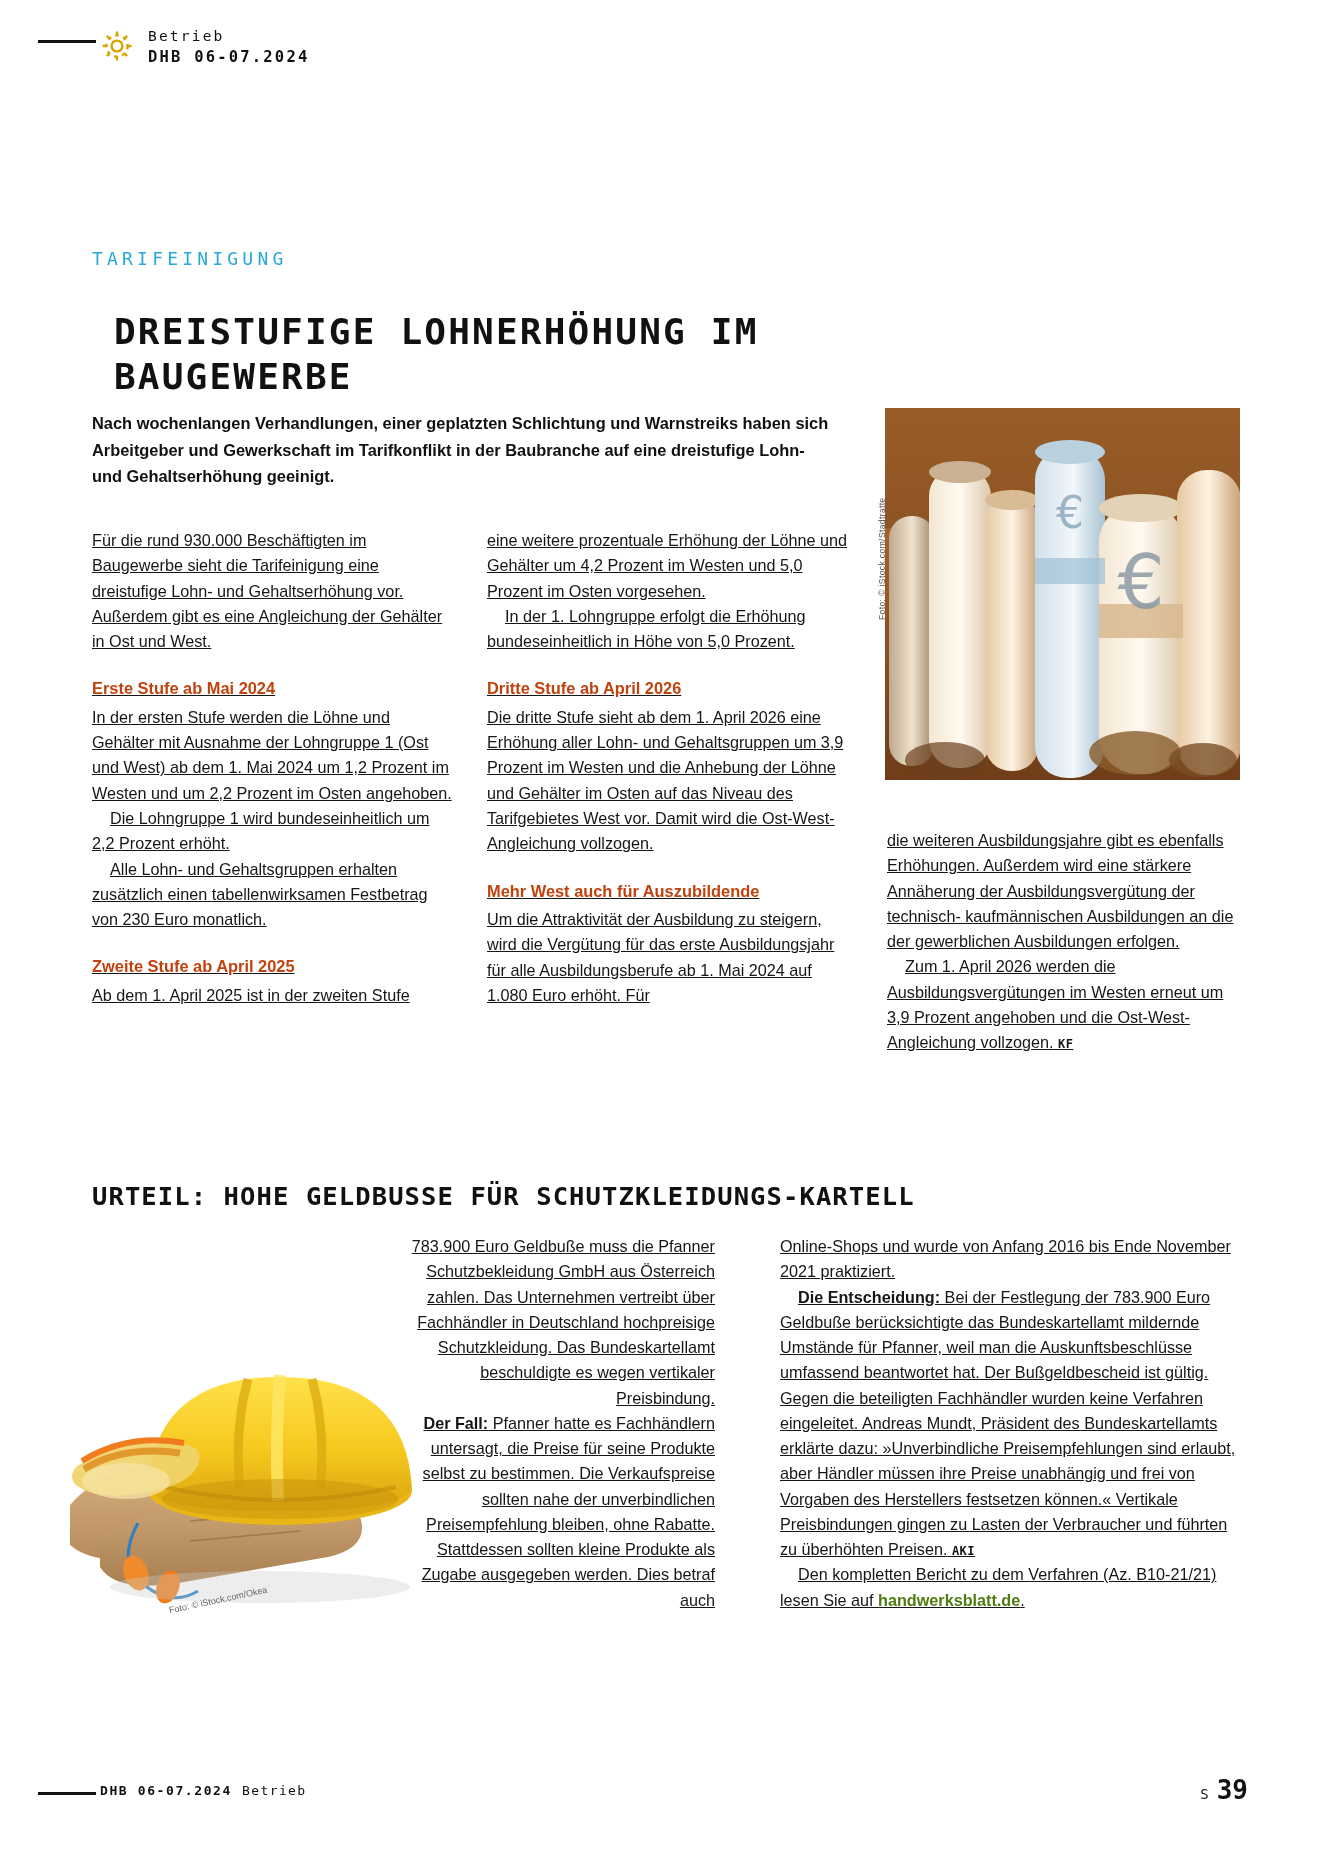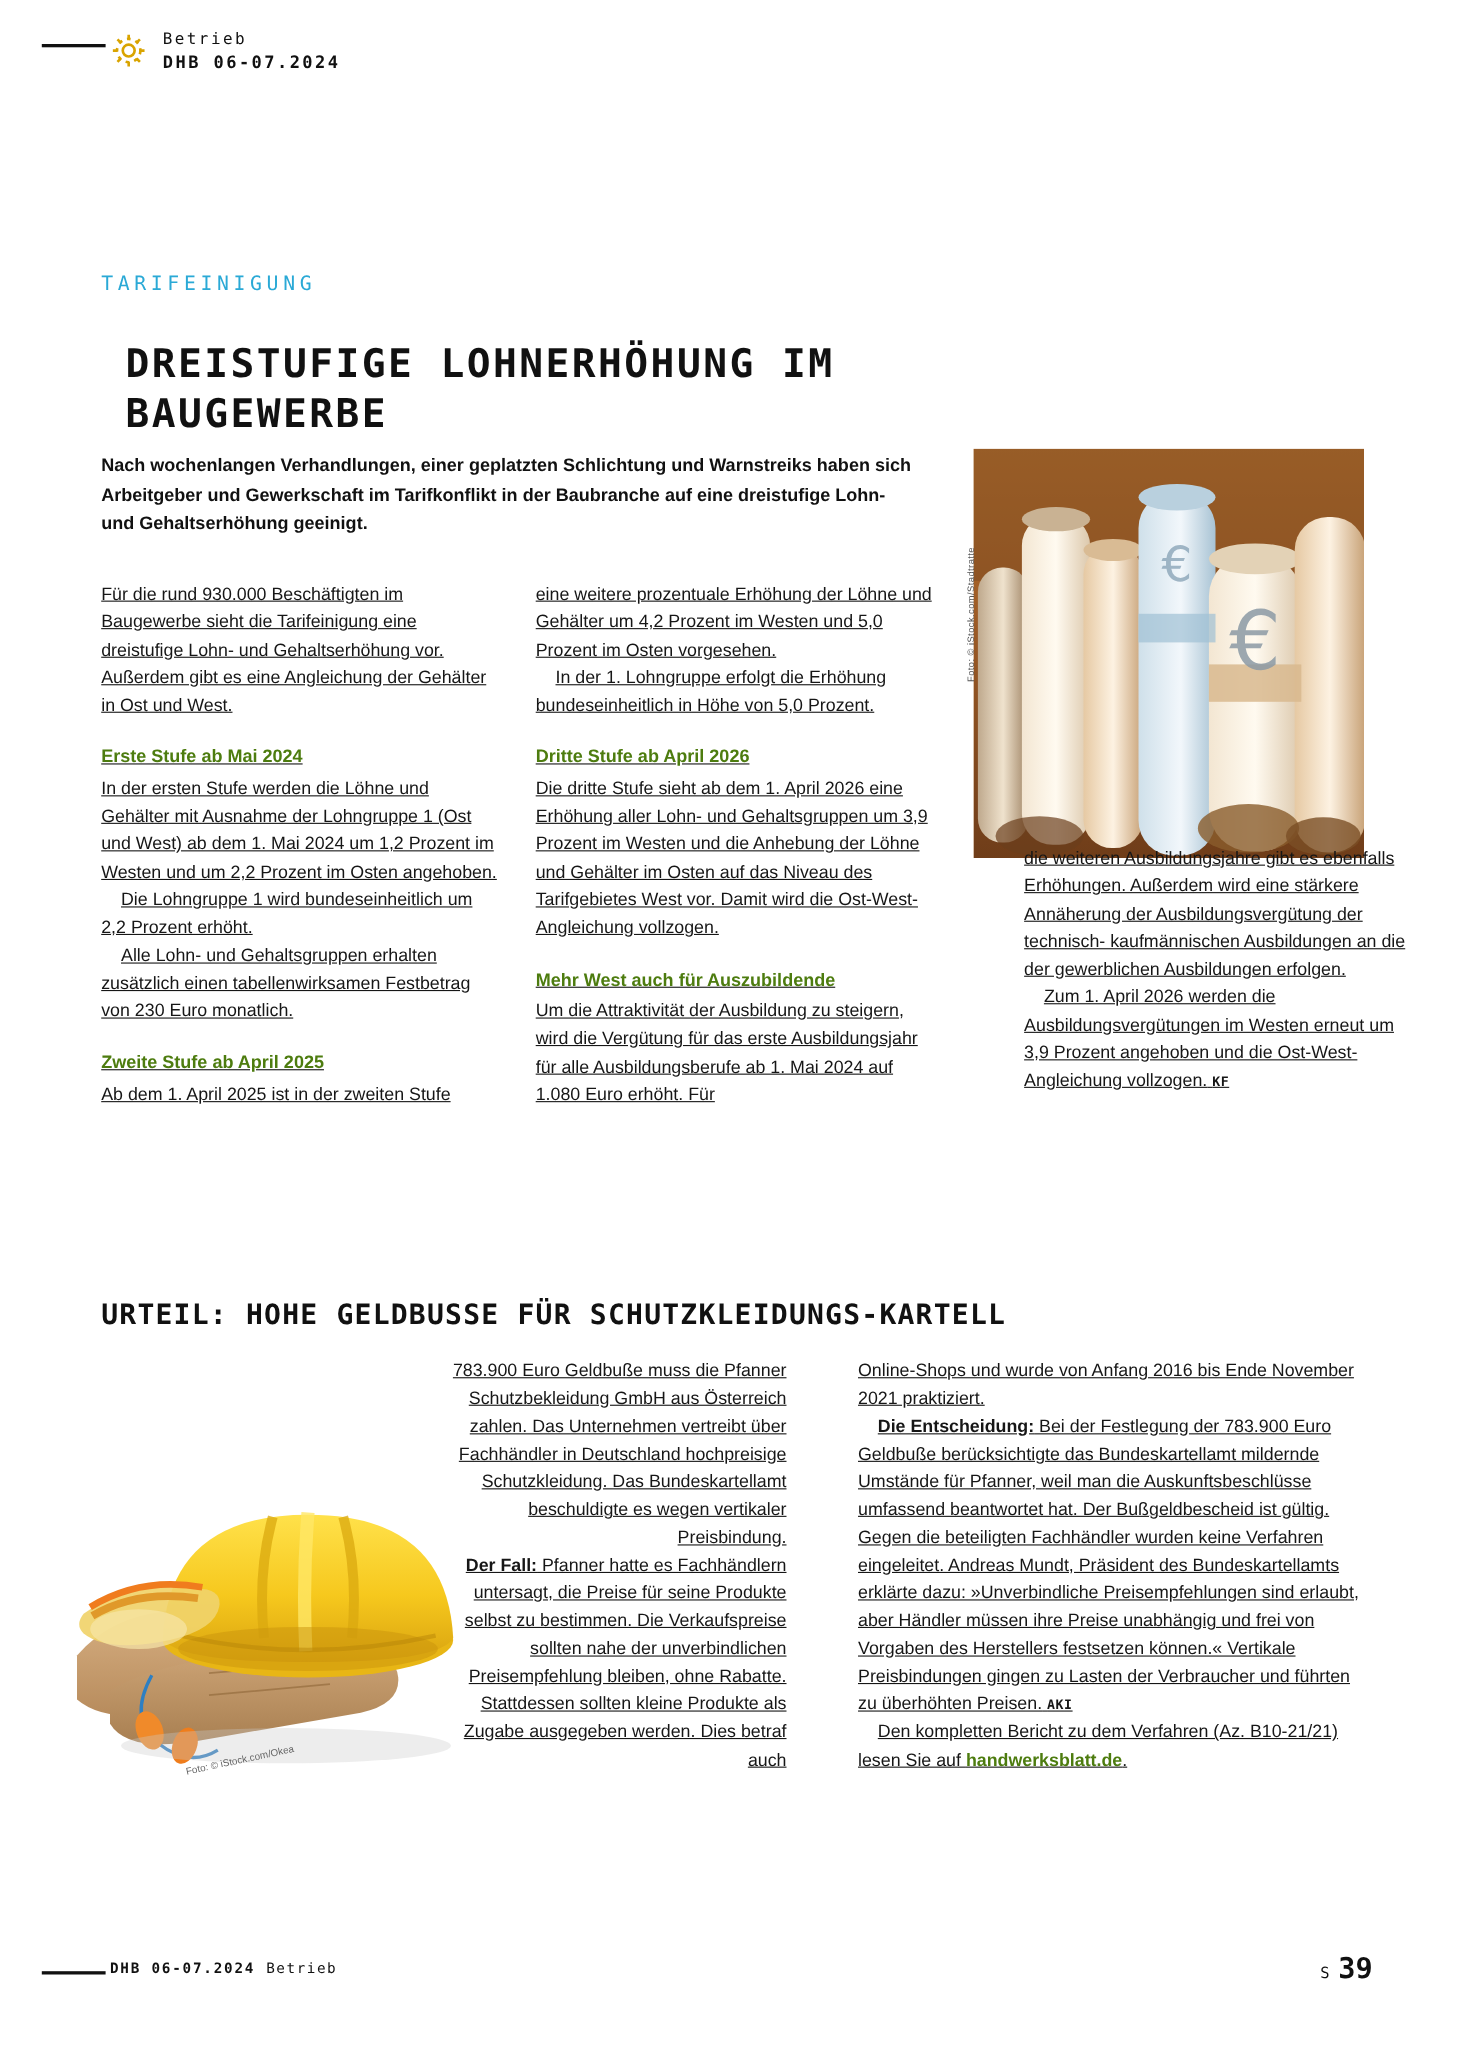"Erste Stufe ab Mai 2024" .sub { color: #4d7c0f -> #c2410c }
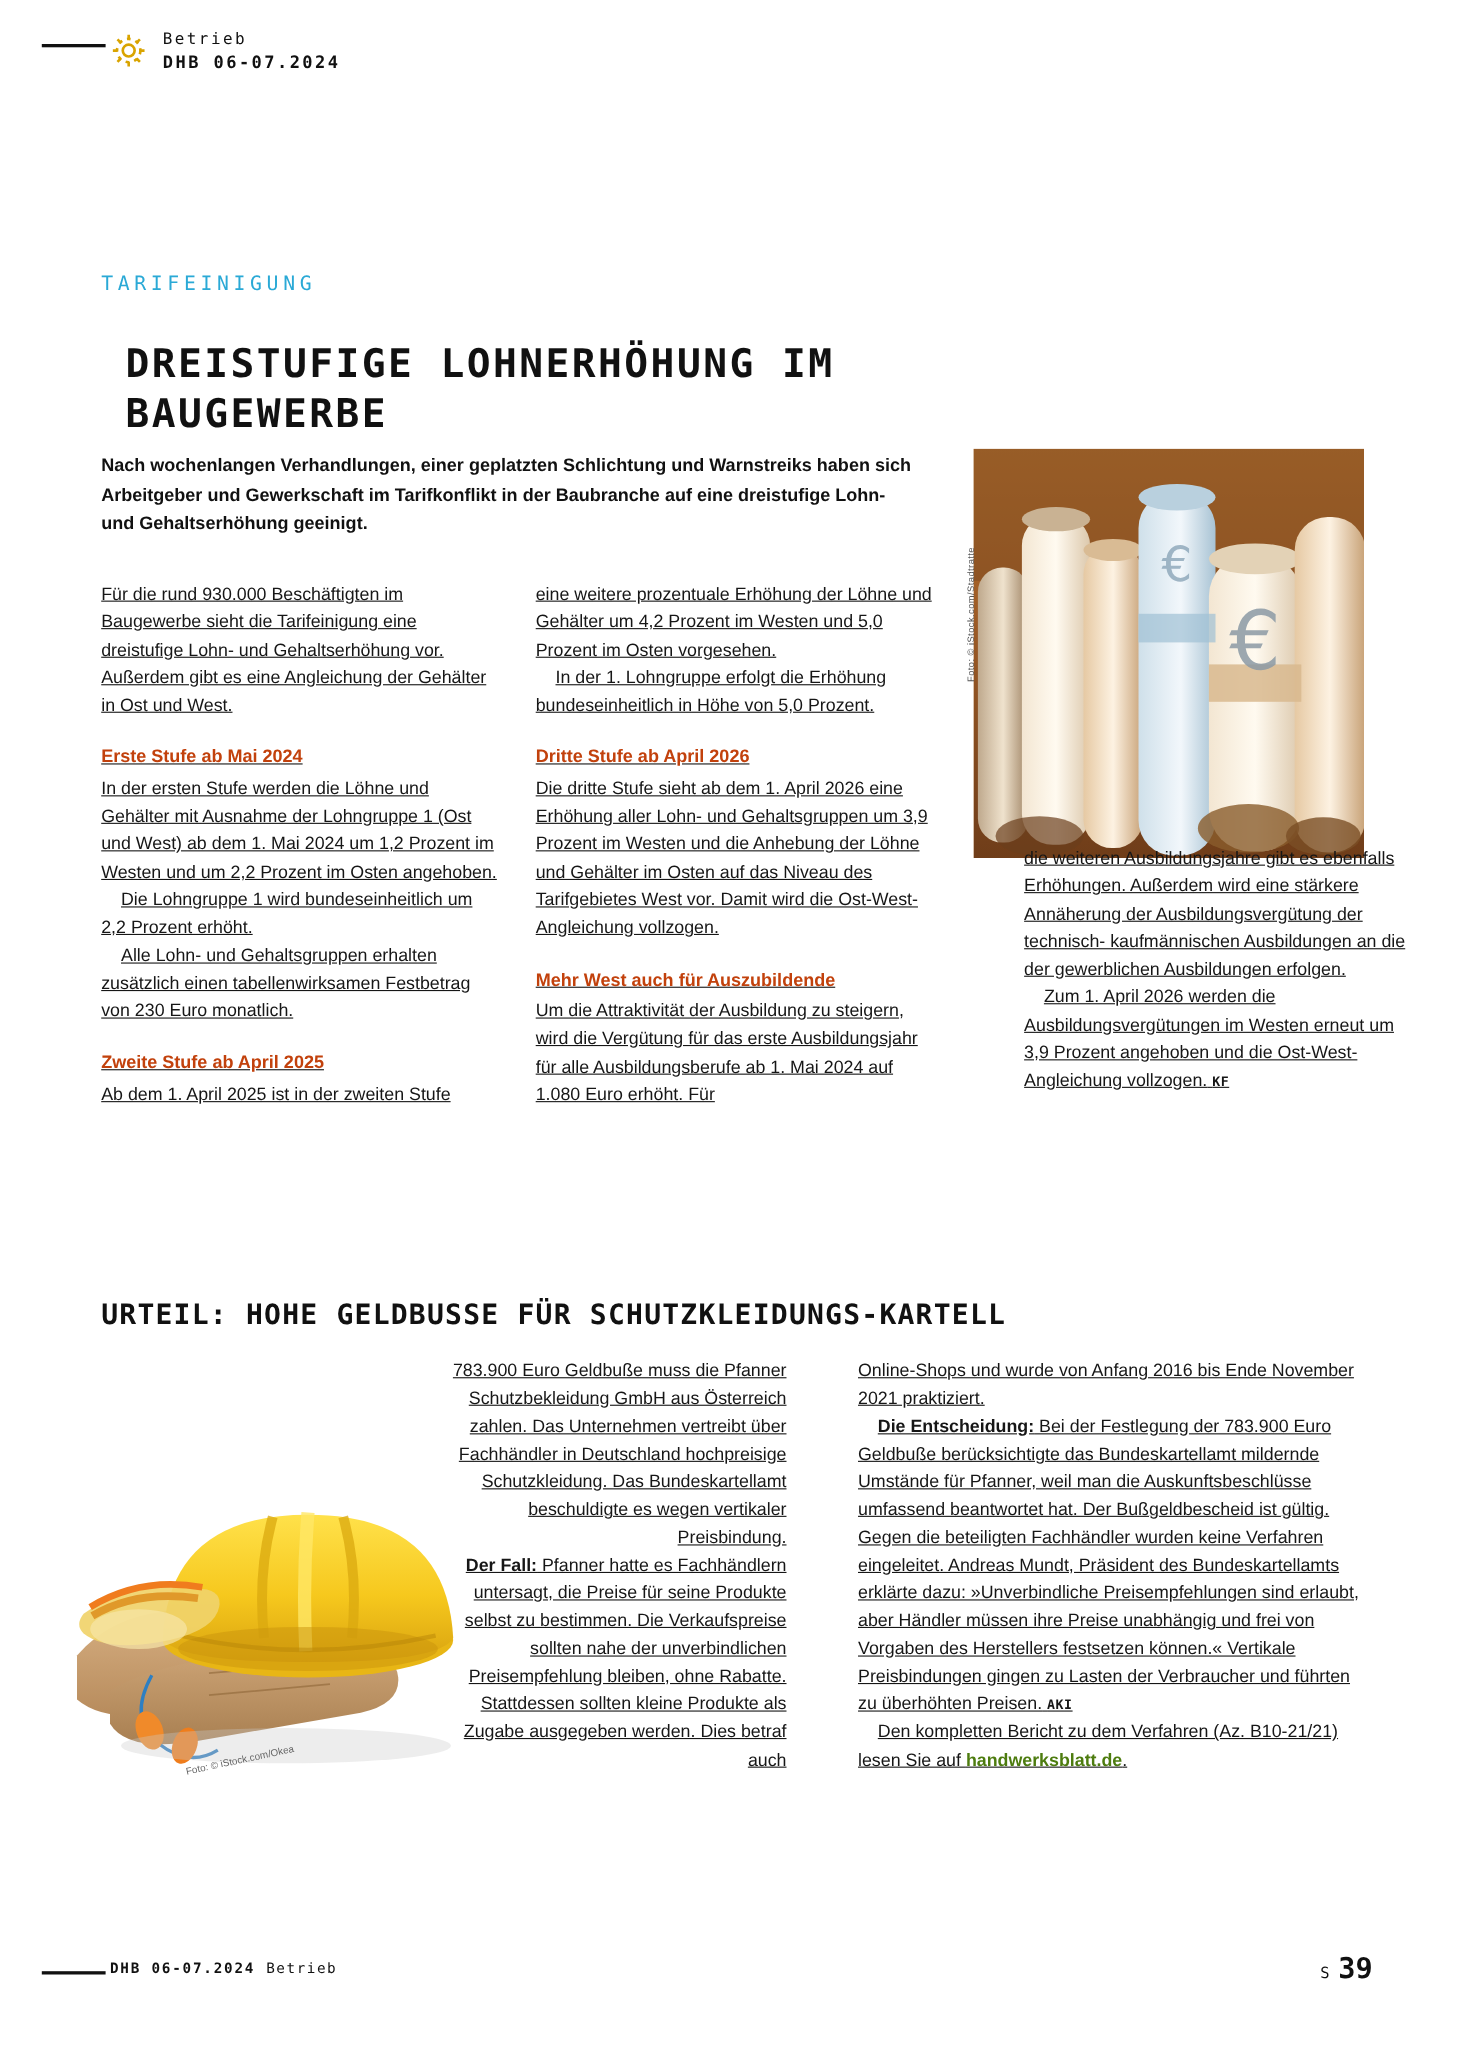"die weiteren Ausbildungsjahre gibt es" #a1-c3 { margin-left: 44px -> none; top: 768px -> 828px }
